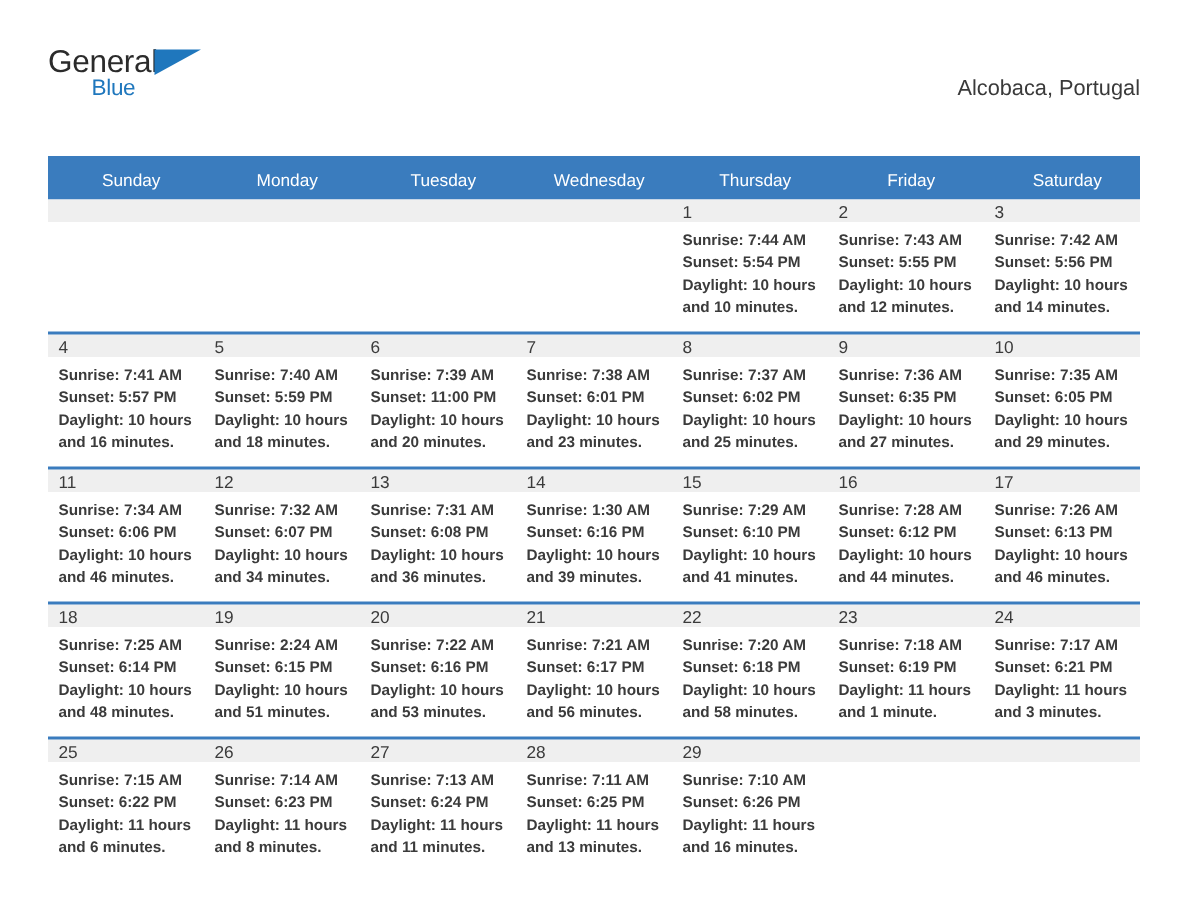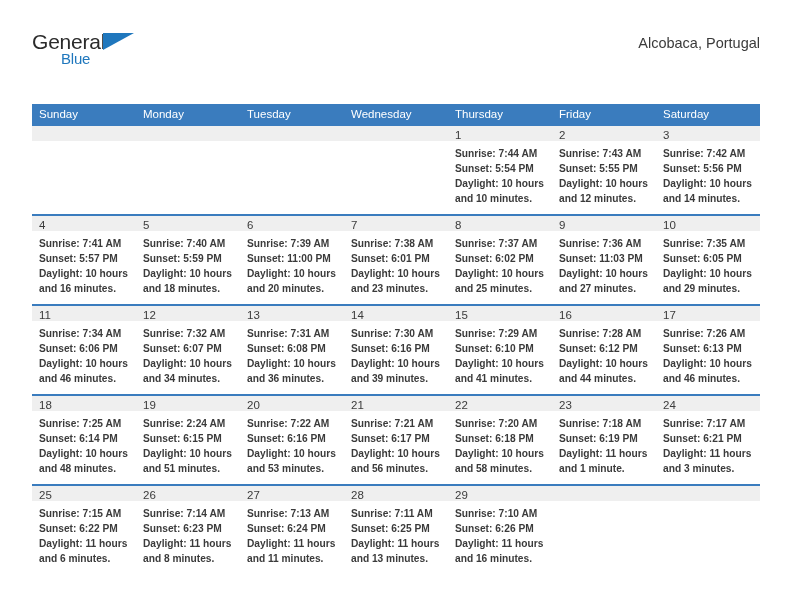"Alcobaca, Portugal" .cal-subtitle { margin-top: 4px -> 20px }
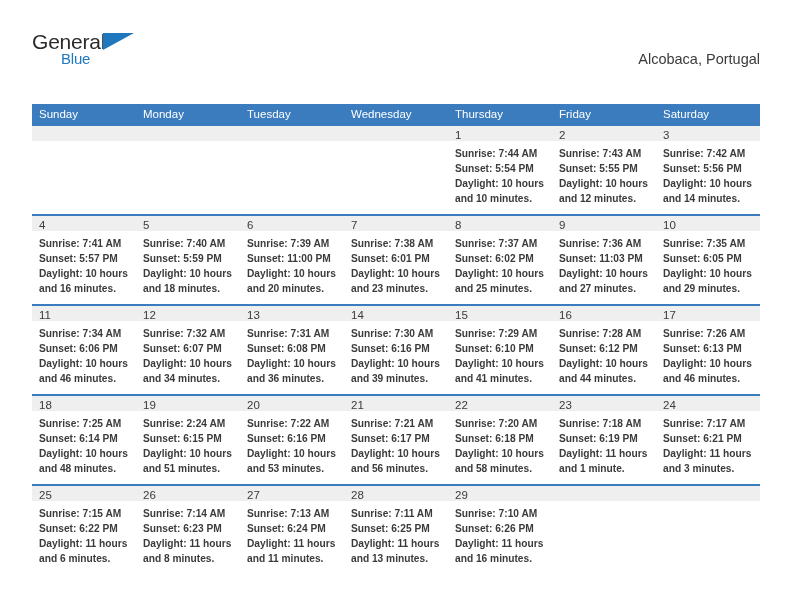"Sunday" .dow-row th { padding: 4px 0 6px 7px -> 11px 0 6px 7px; text-align: left -> center }
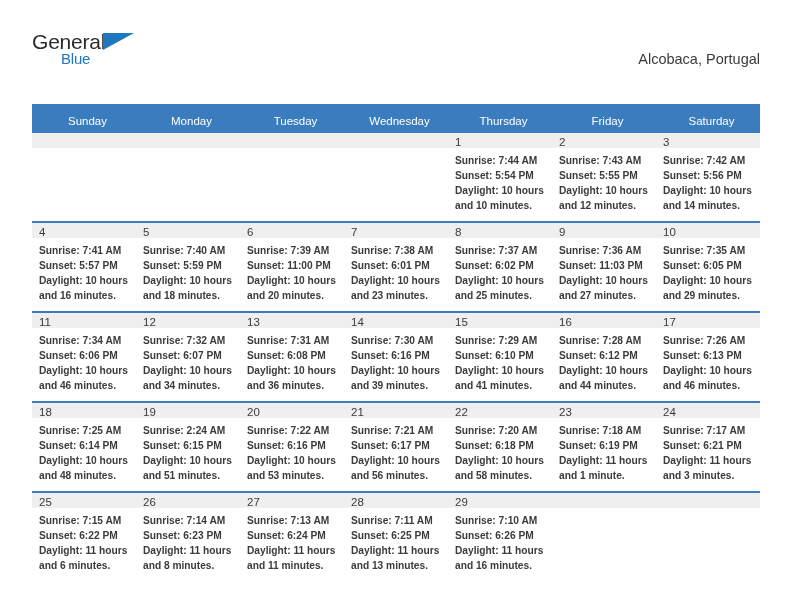"Sunset: 11:03 PM" div { text: 11:03 -> 6:35 }
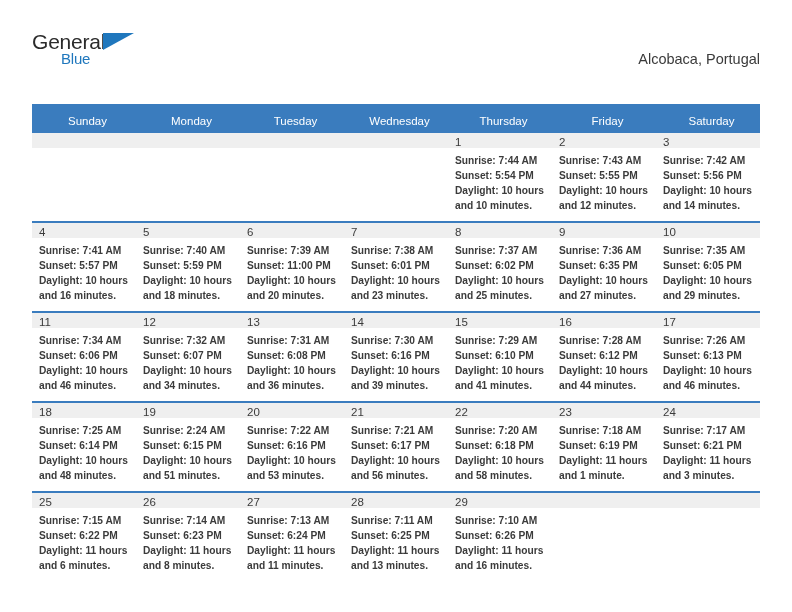"Sunrise: 7:30 AM" div { text: 7:30 -> 1:30 }
